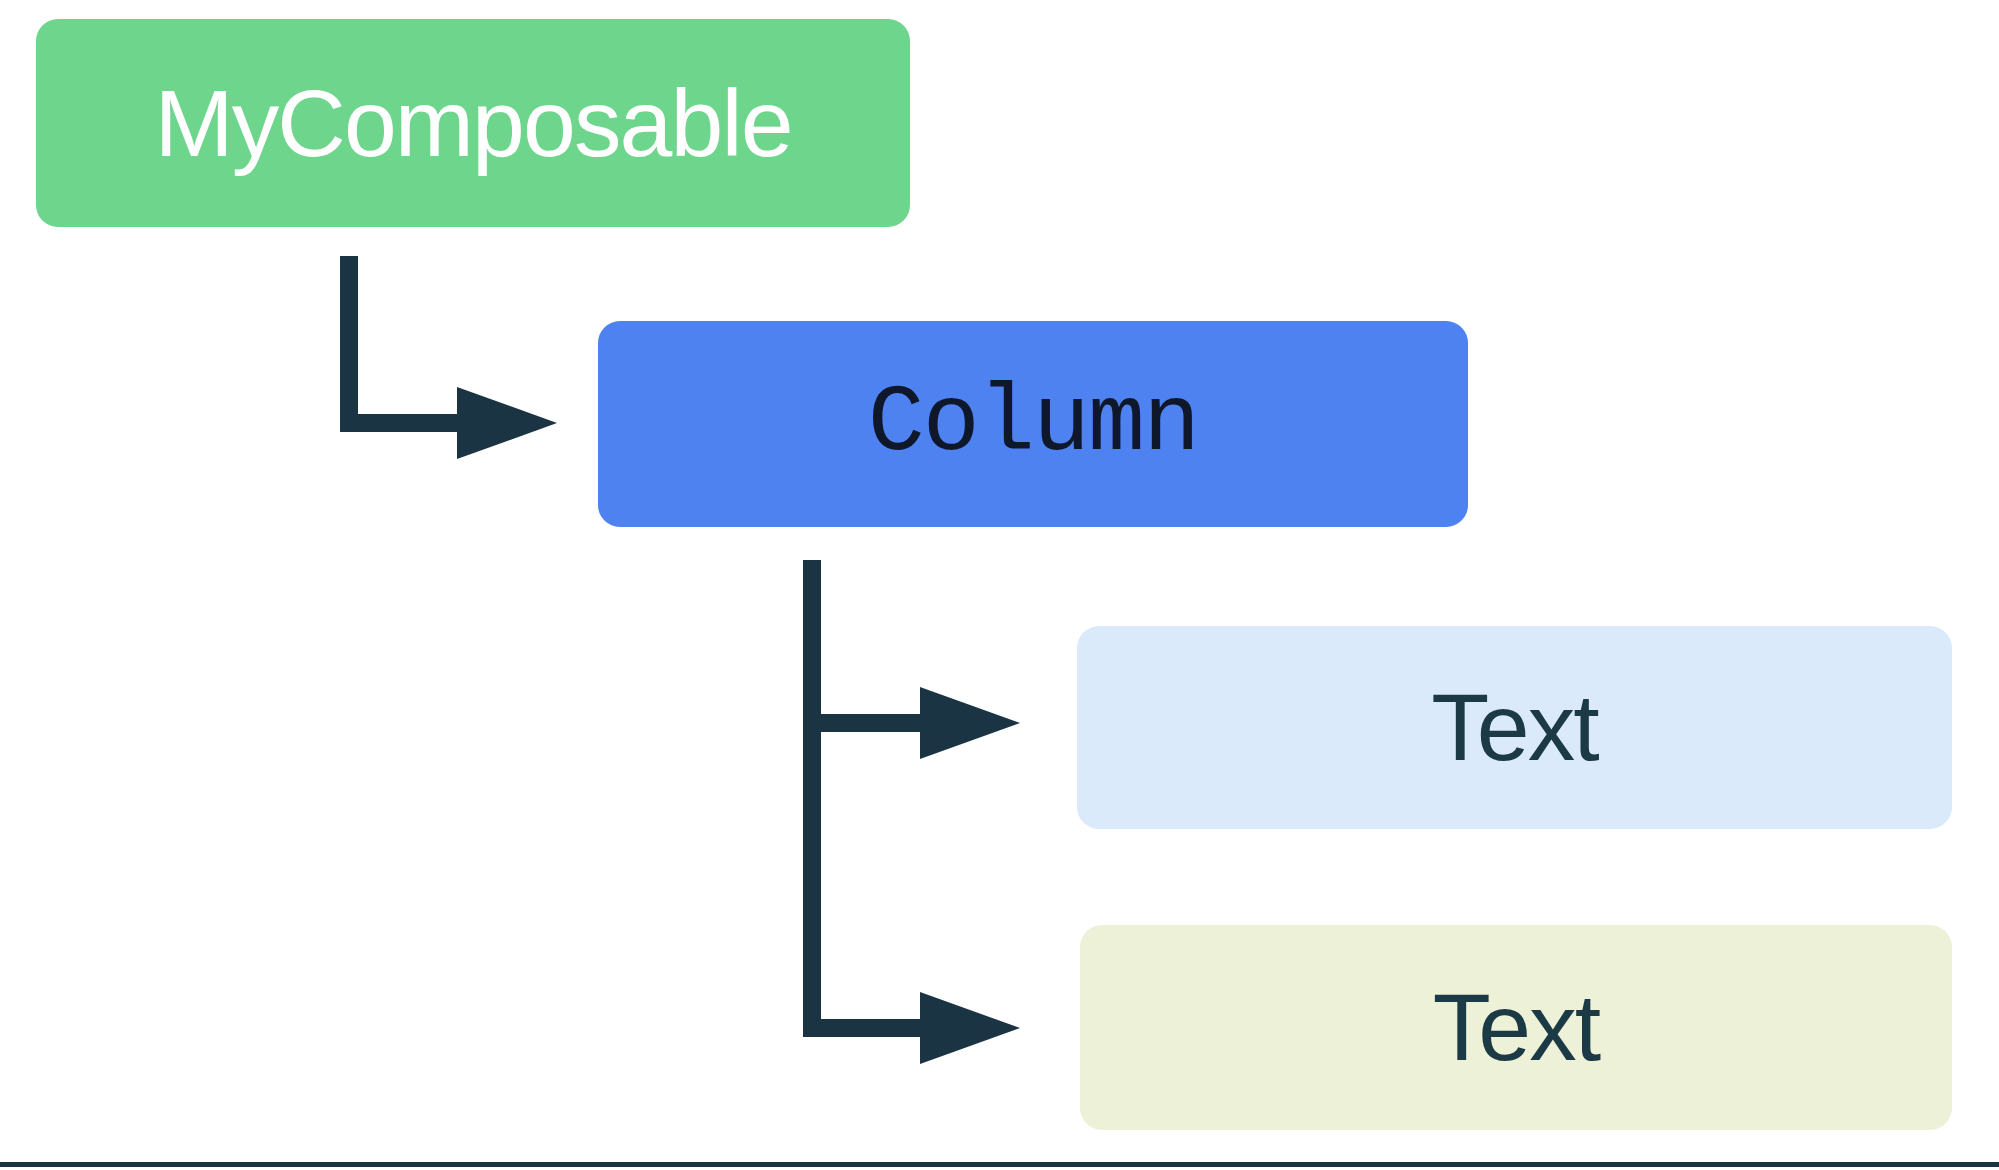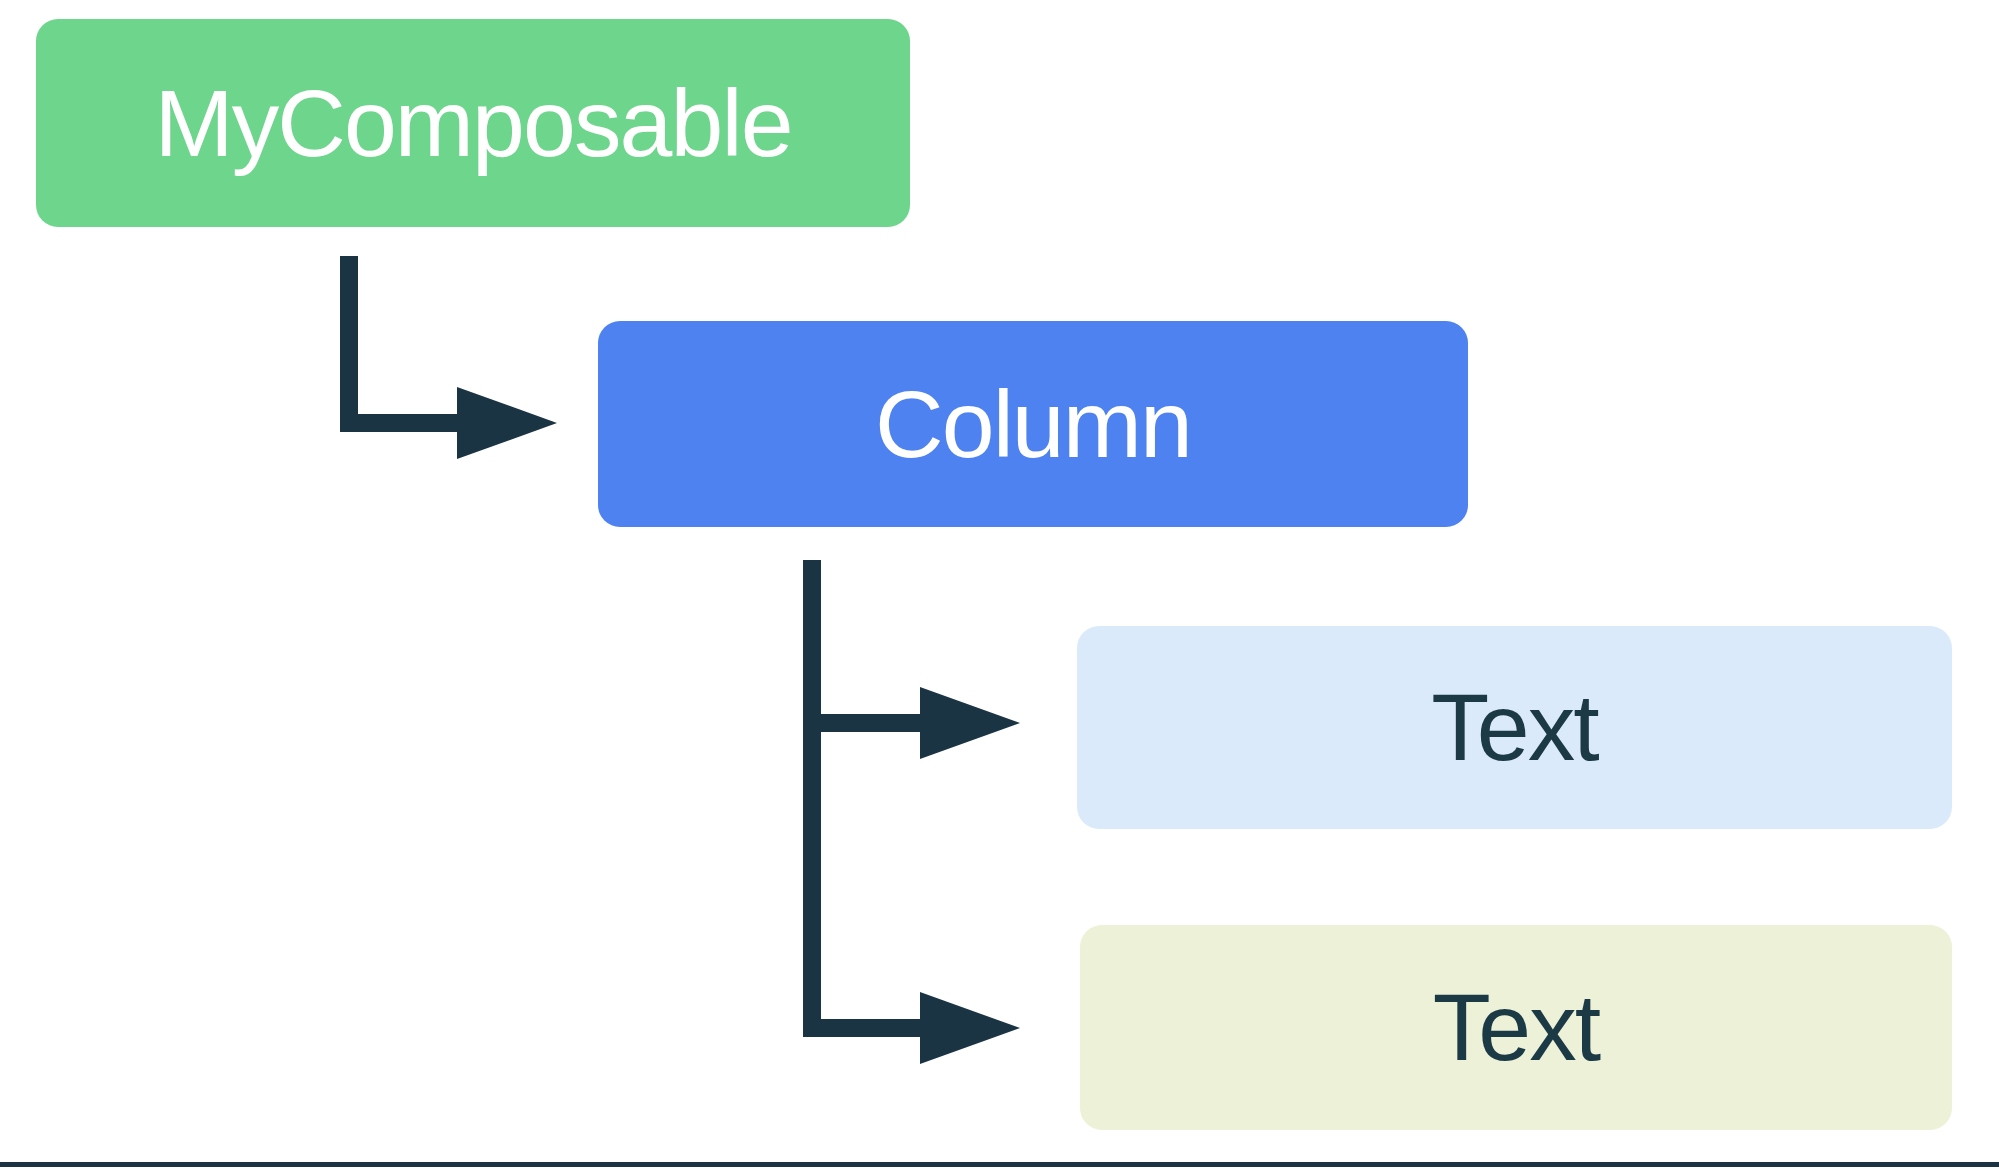"Column" div.node { color: #ffffff -> #0f172a; font-family: none -> Liberation Mono, monospace }
